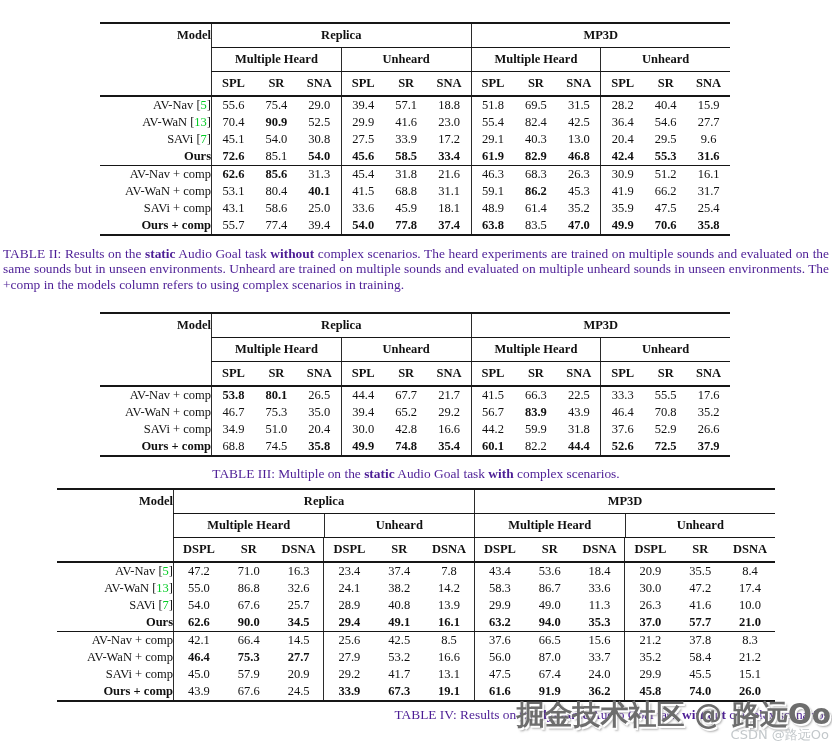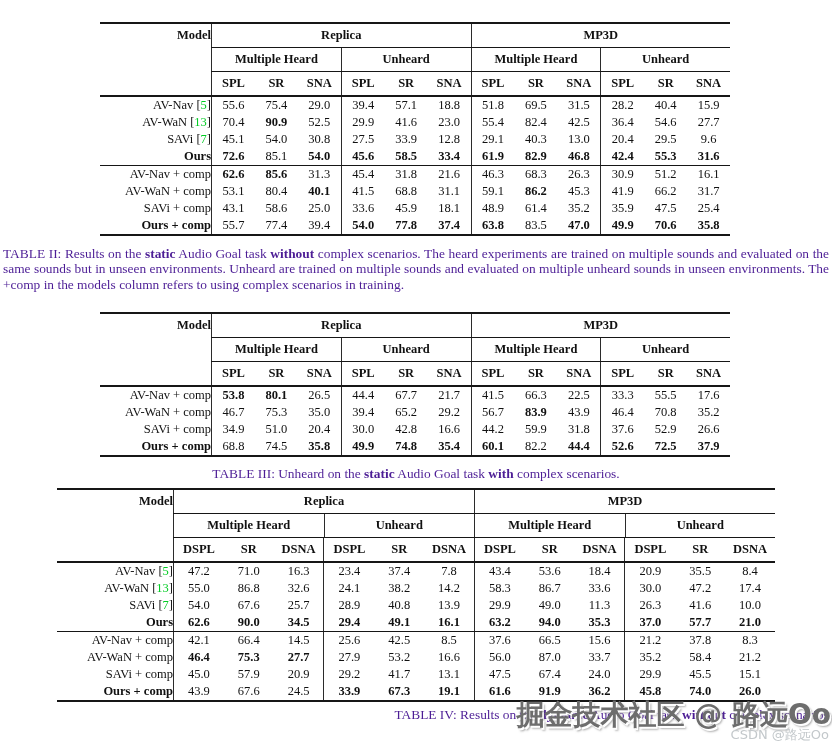"12.8" div.cell { text: 12.8 -> 17.2 }
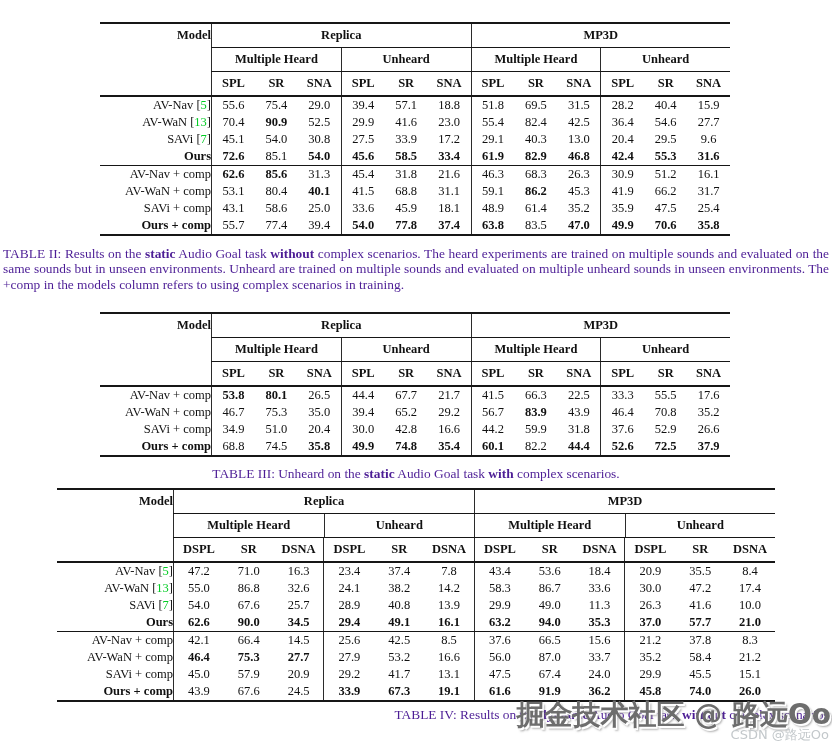"TABLE III: Unheard on the" span { text: Unheard -> Multiple }
